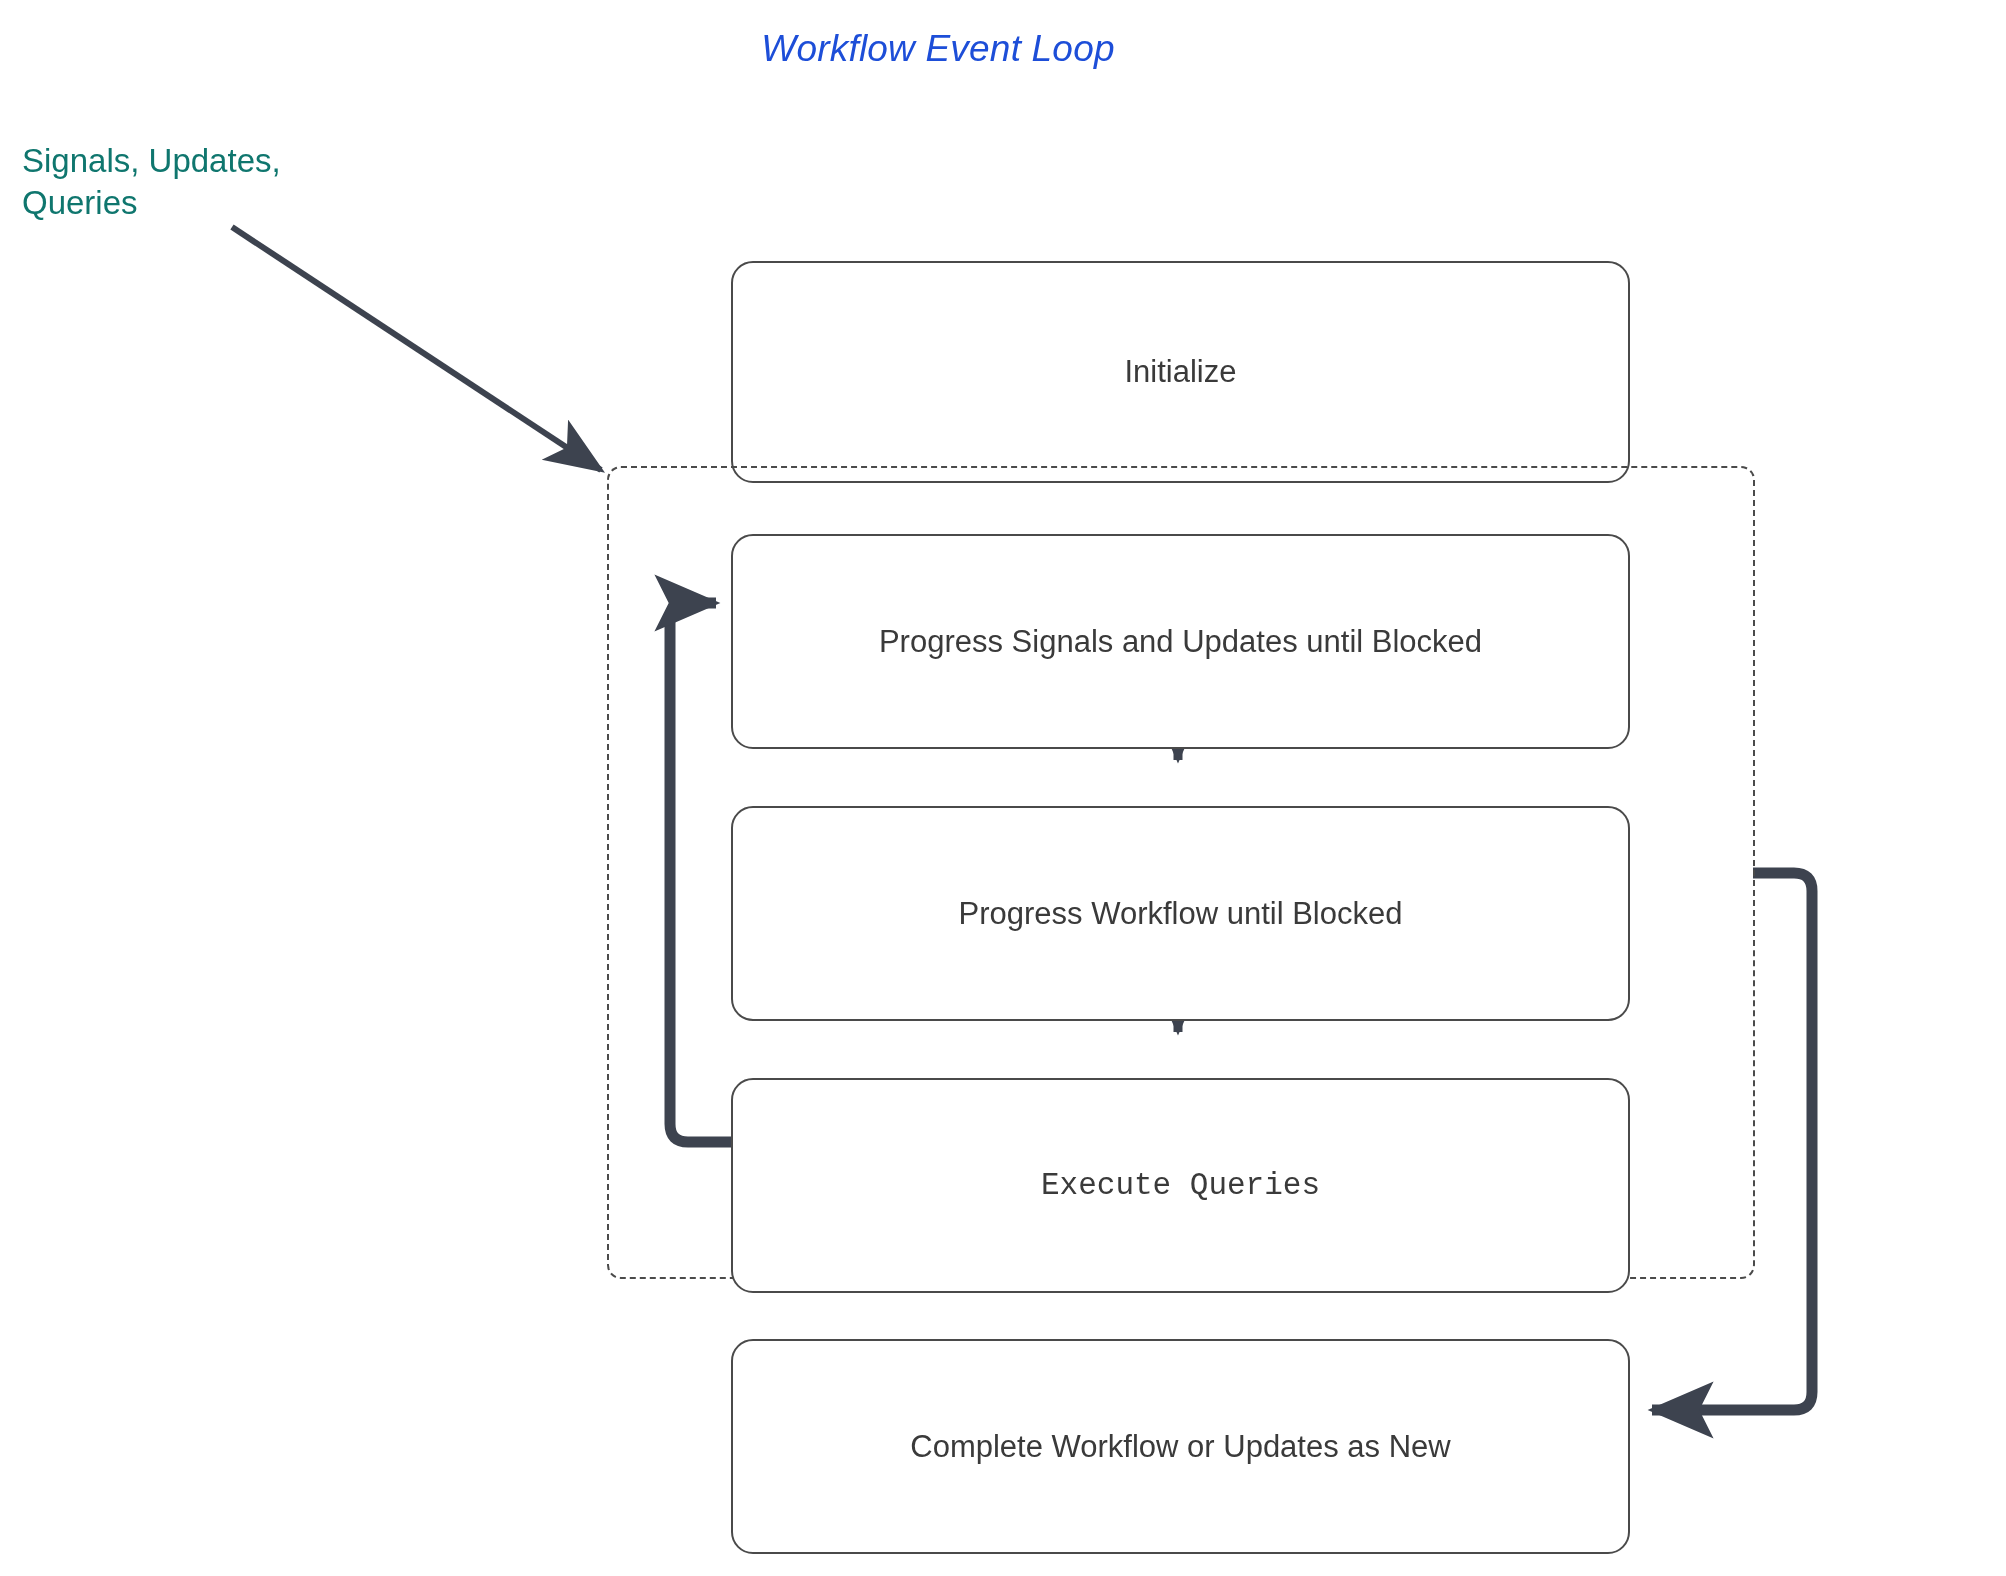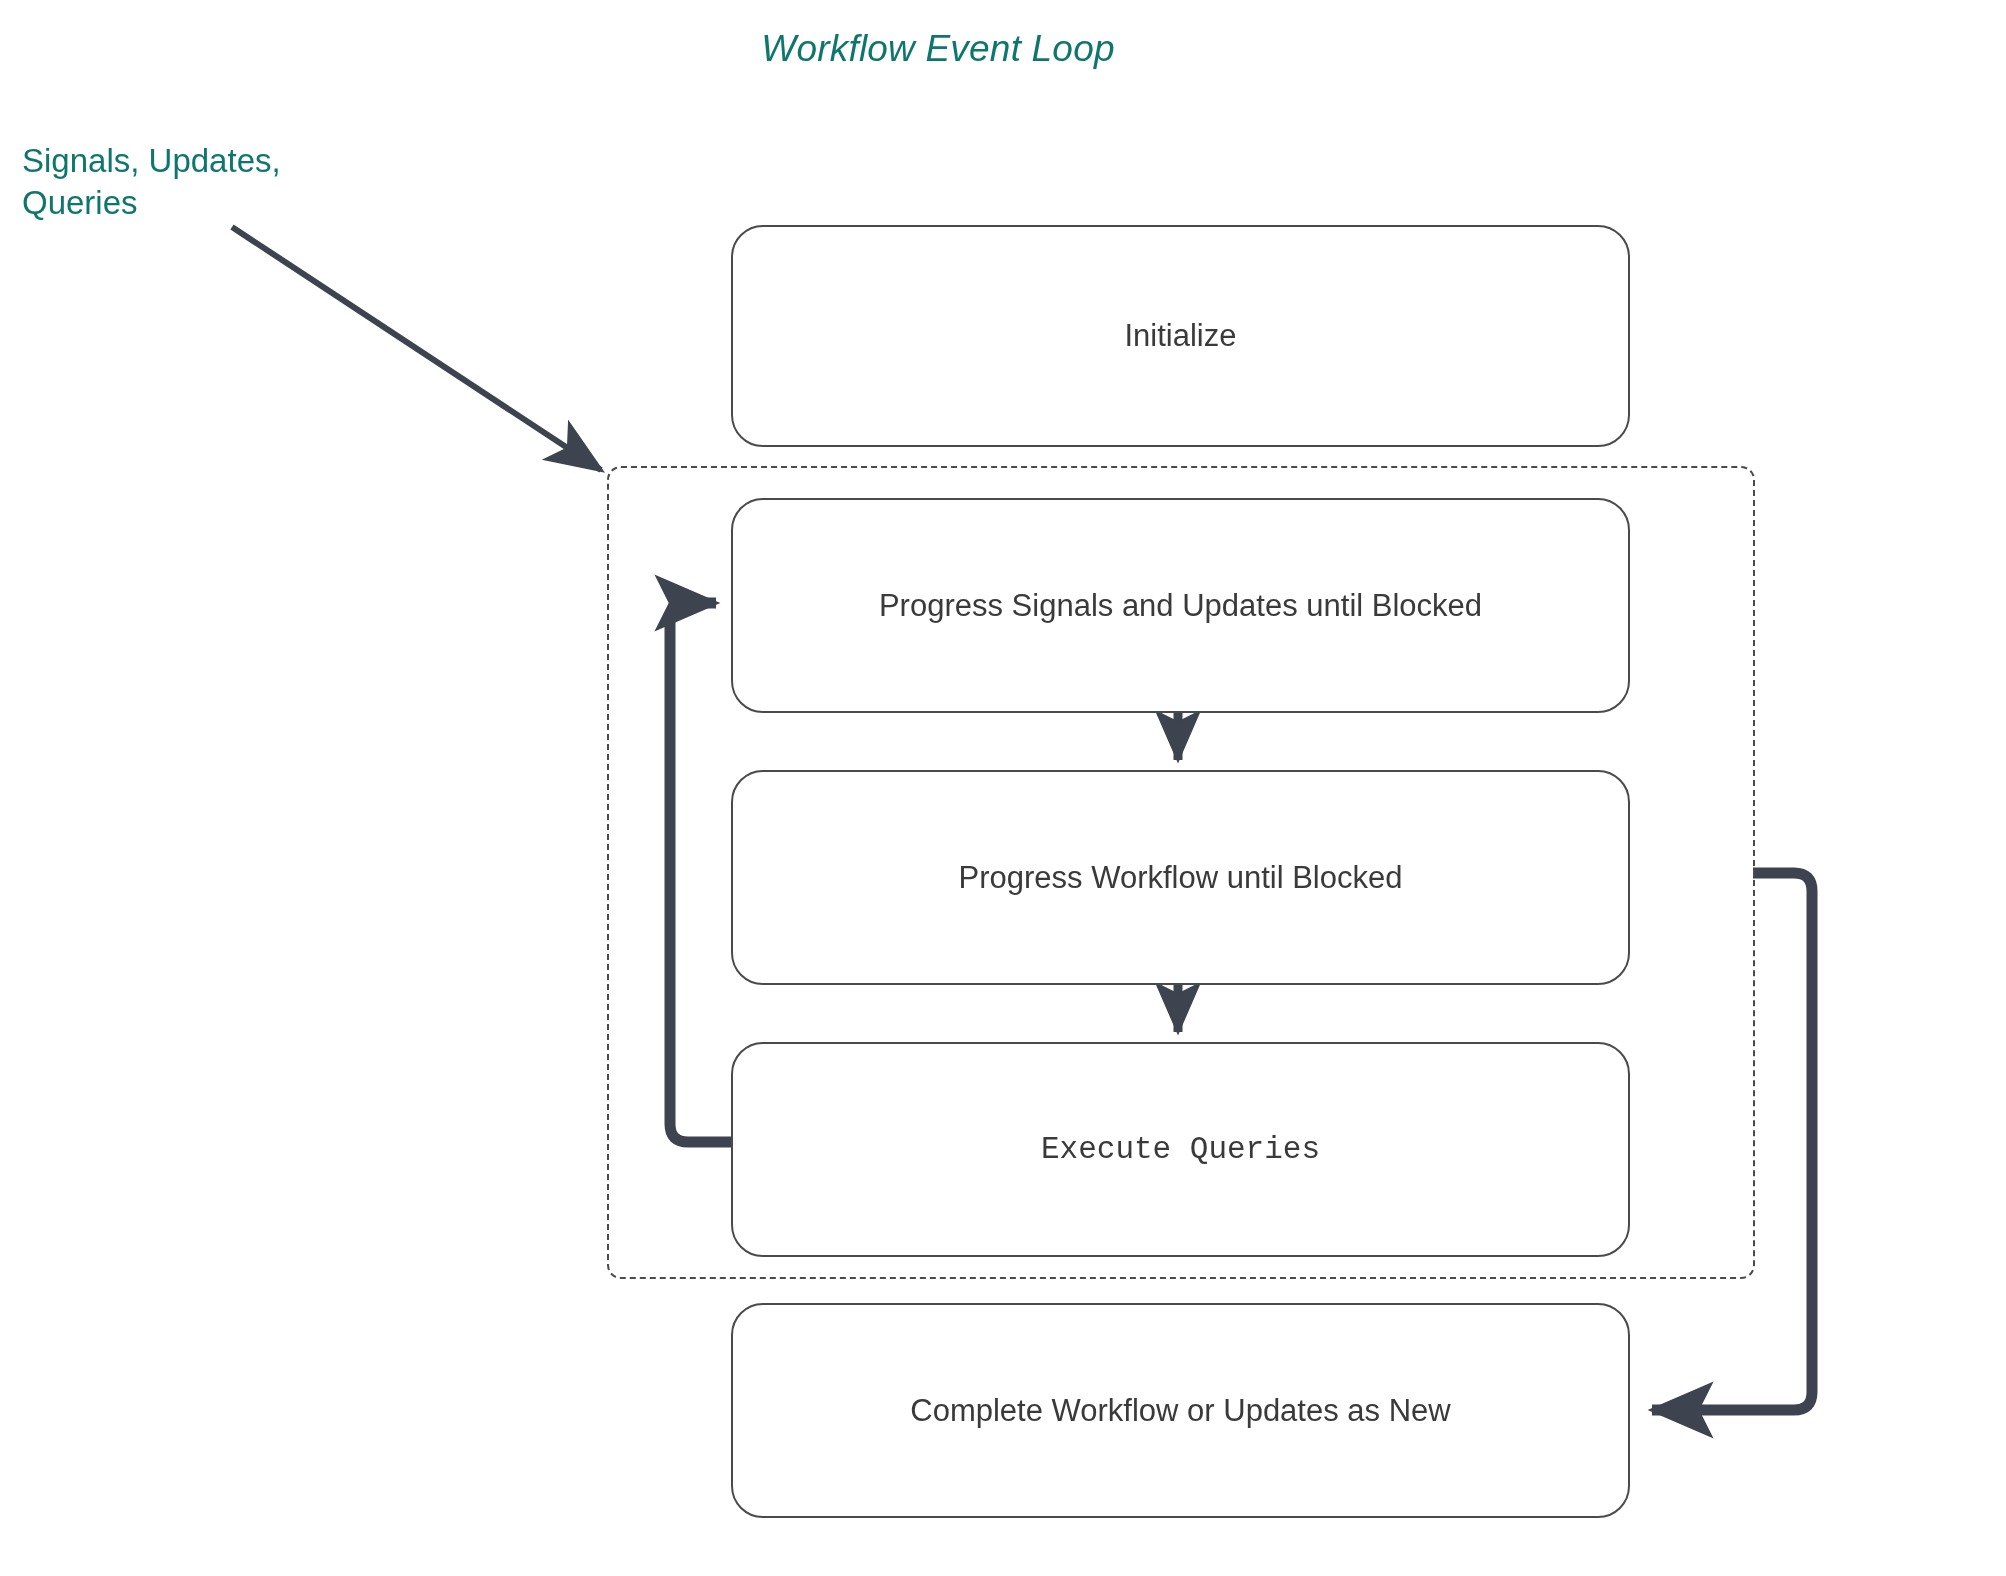"Workflow Event Loop" .diagram-title { color: #0f766e -> #1d4ed8 }
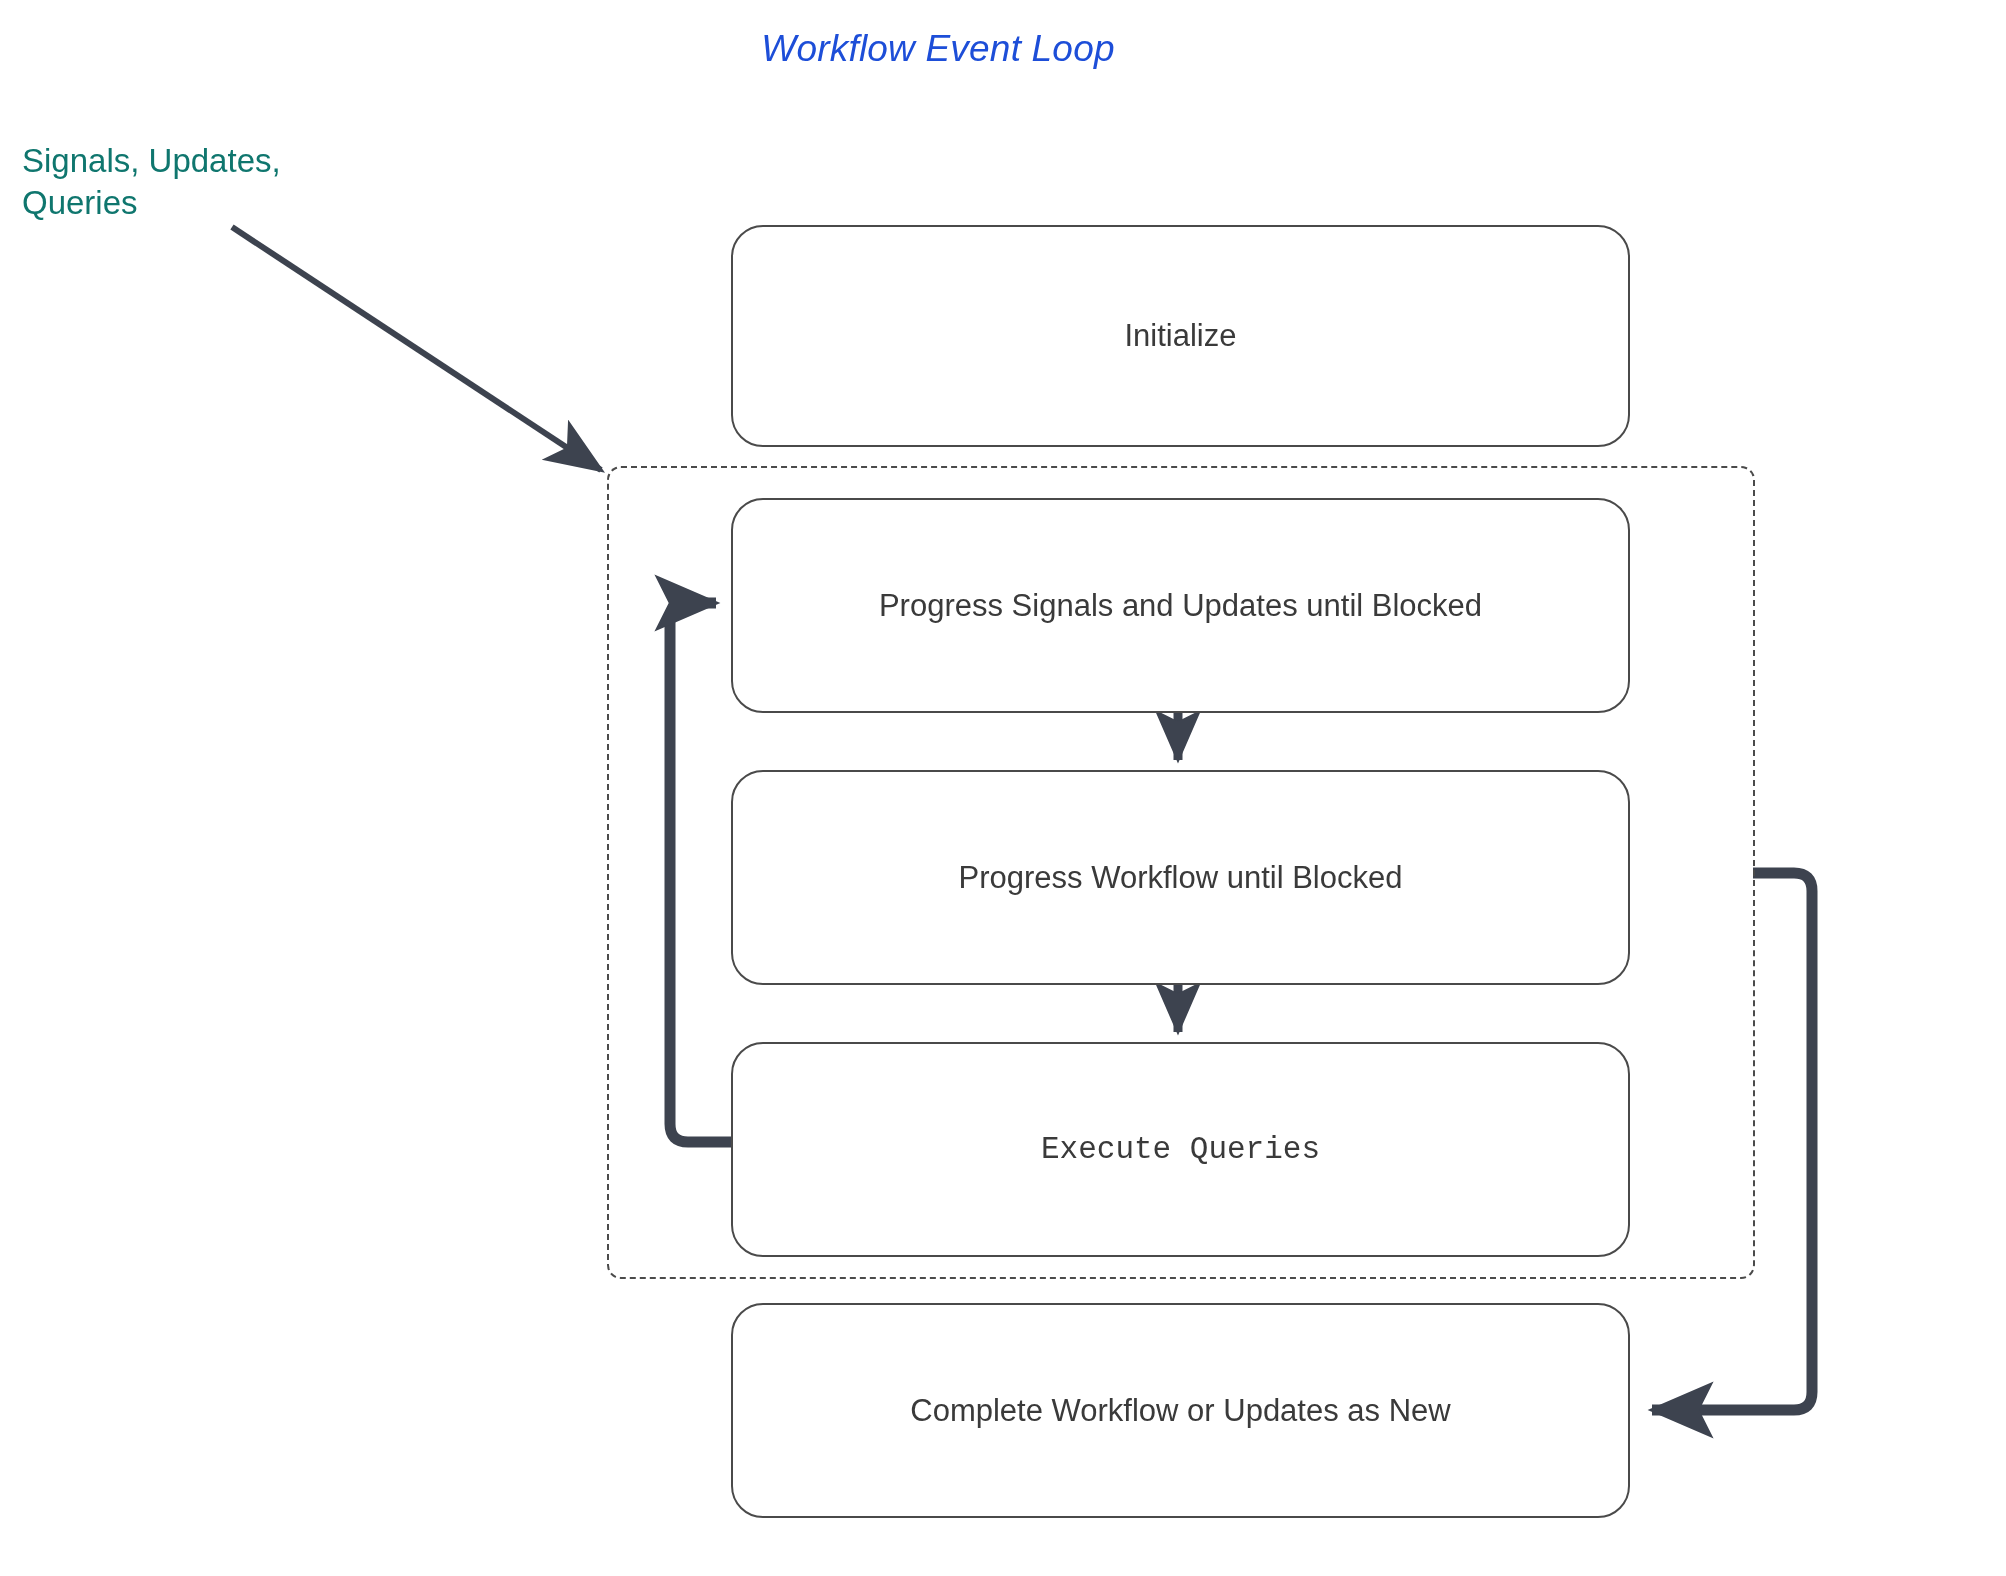"Initialize" .node { border-radius: 32px -> 22px; margin-top: none -> 36px }
